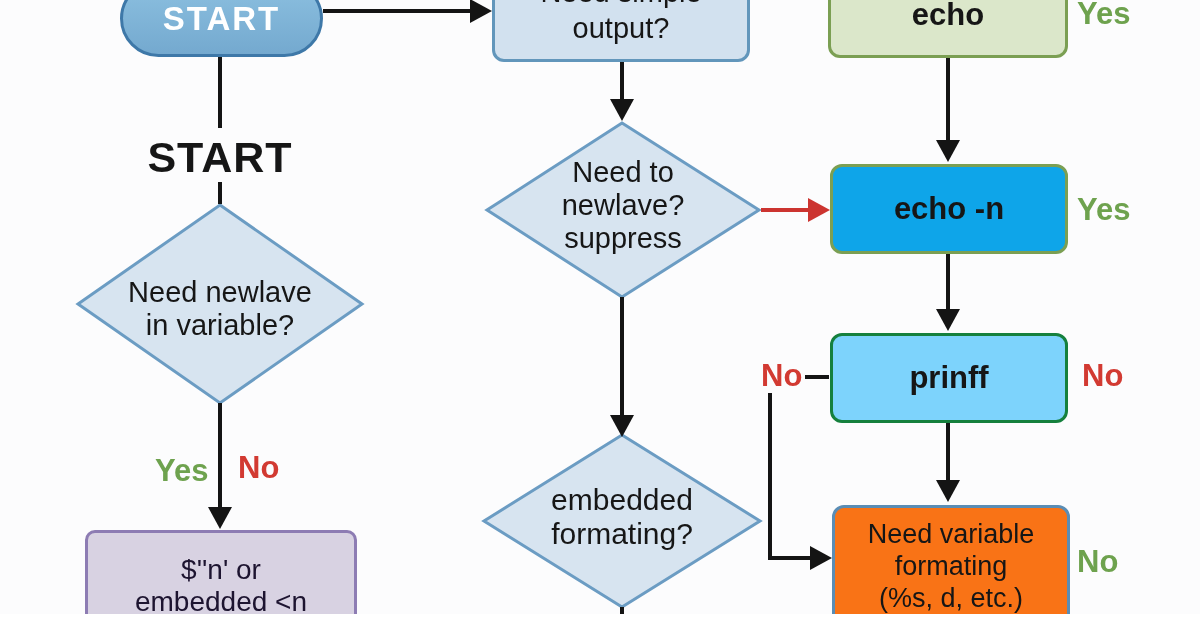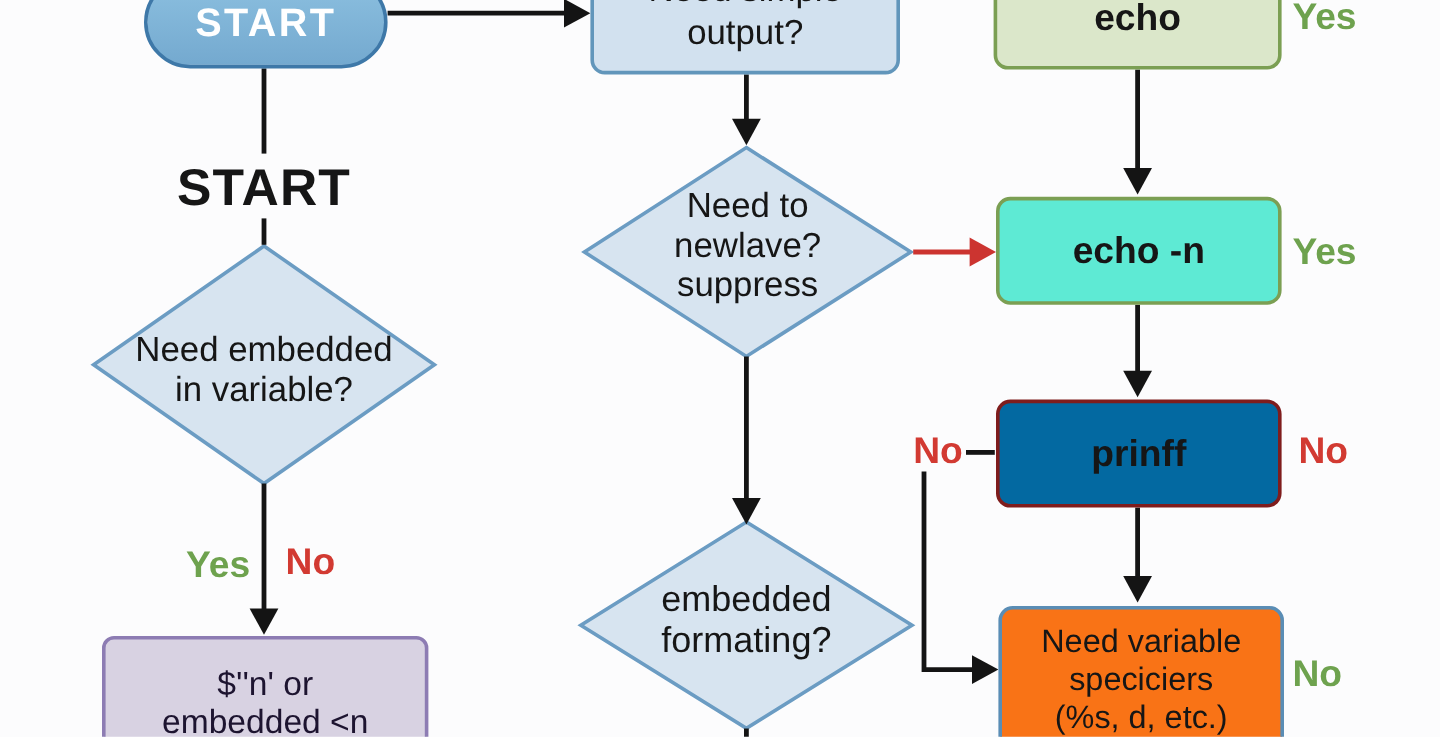"echo -n" .box-echon { background: #5eead4 -> #0ea5e9 }
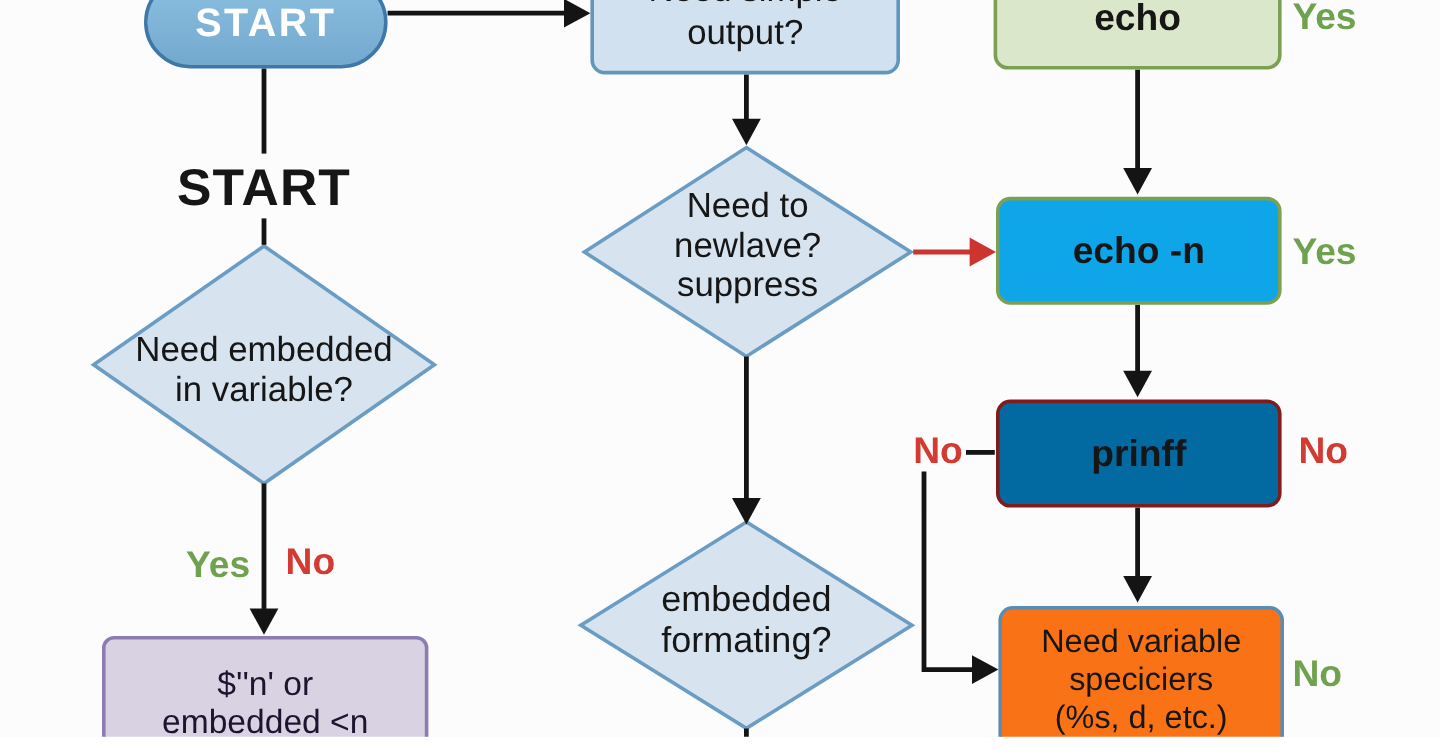"Need embedded" span { text: embedded -> newlave }
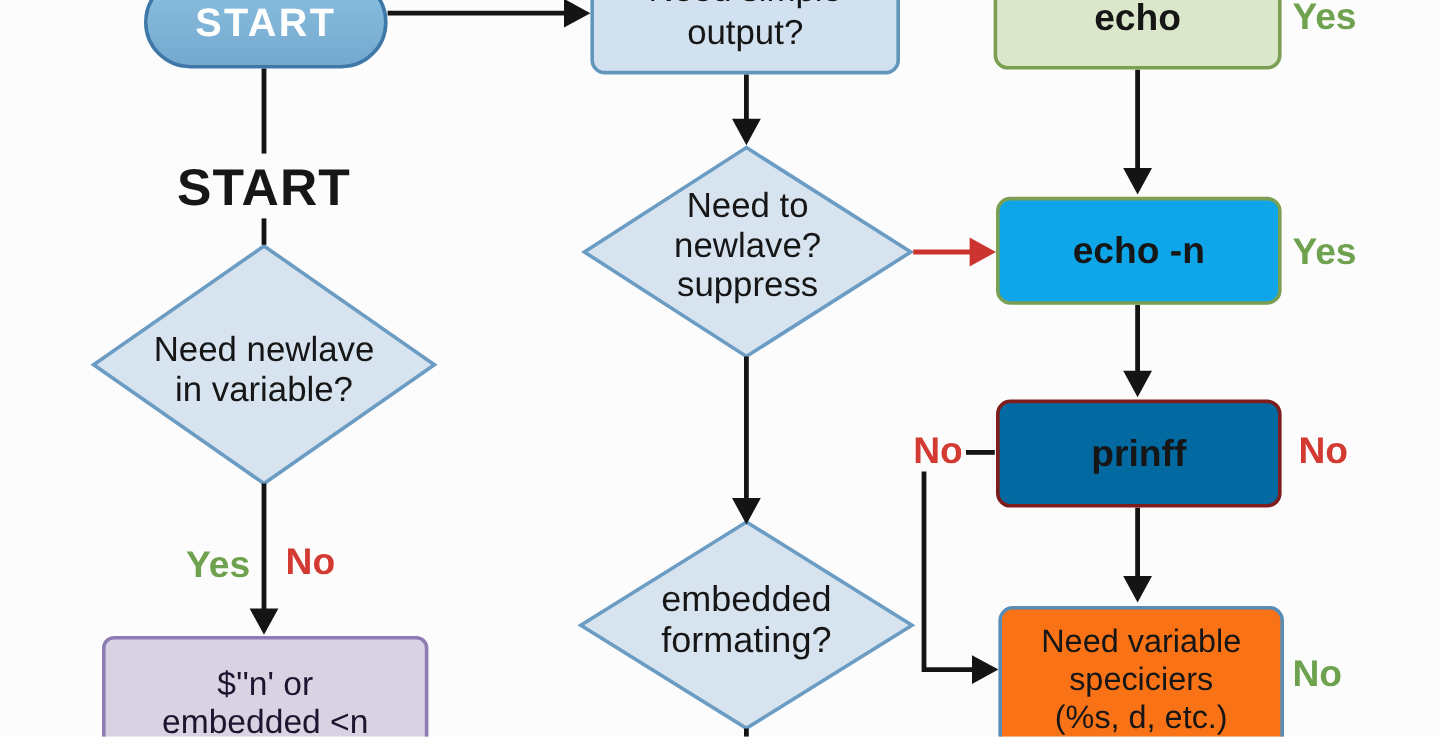"prinff" .box-prinff { background: #0369a1 -> #7dd3fc; border: 3px solid #7f1d1d -> 3px solid #15803d }
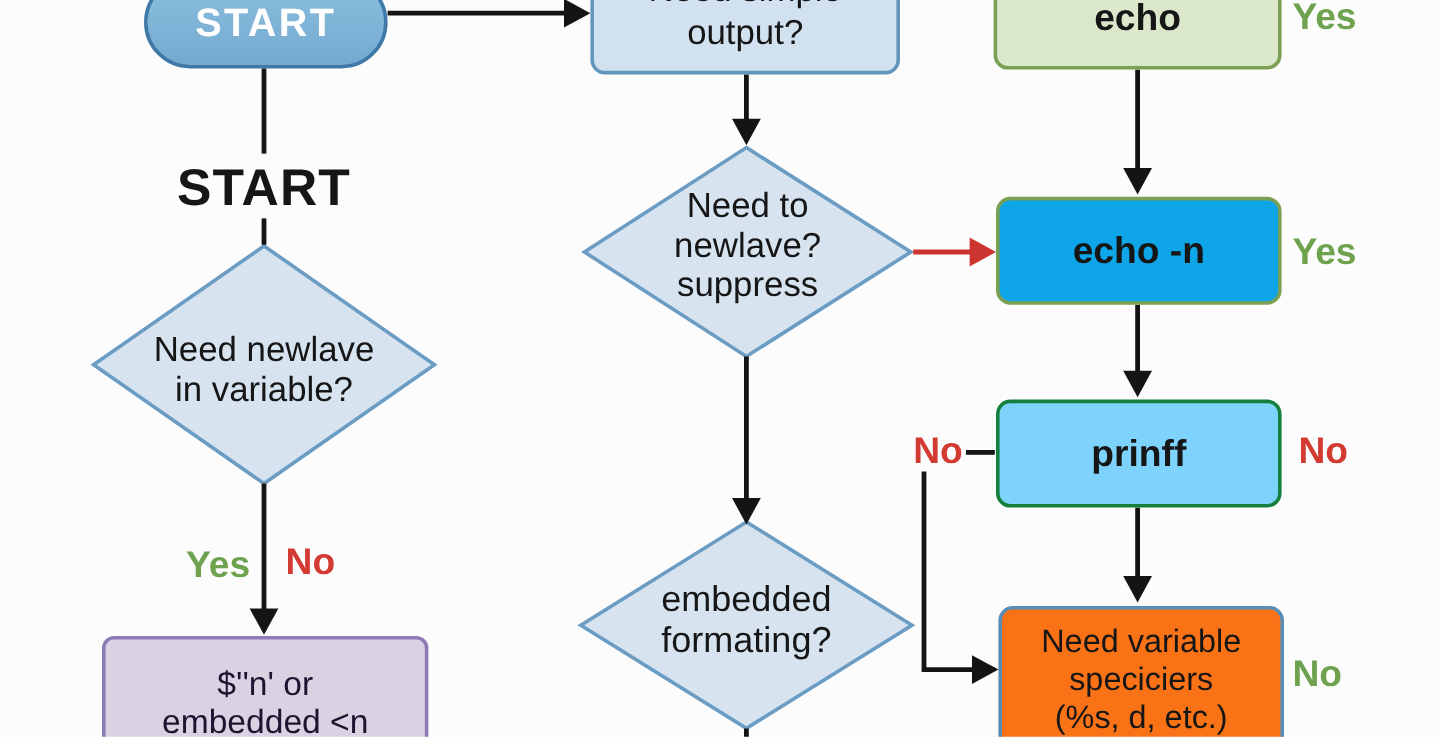"speciciers" span { text: speciciers -> formating }
